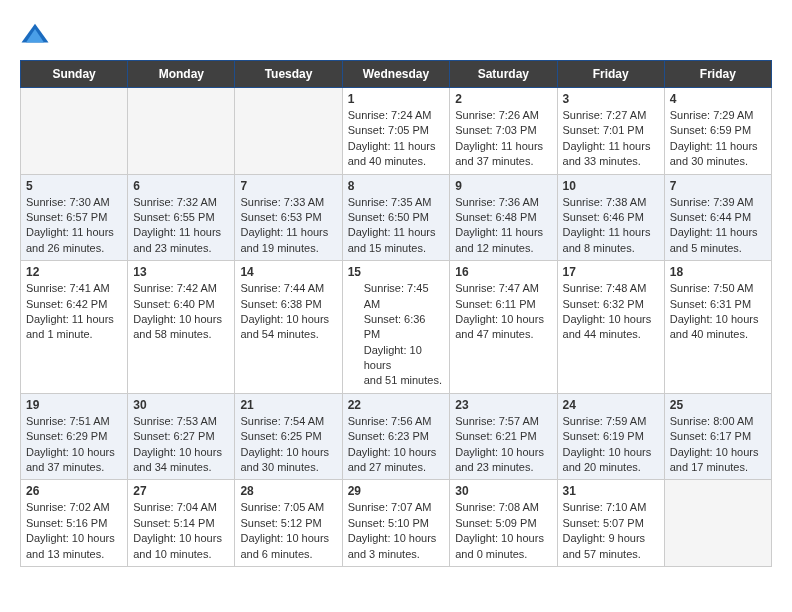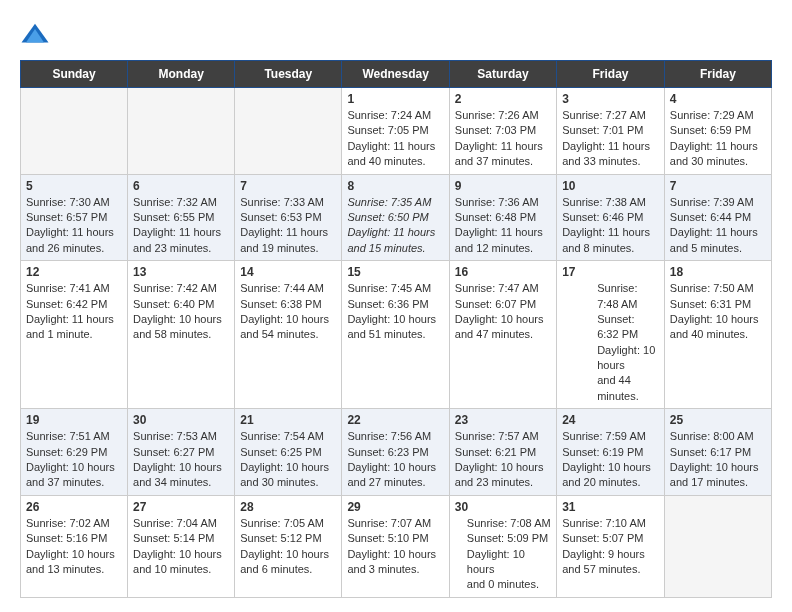"Sunrise: 7:35 AM" div.day-info { font-style: italic -> none }
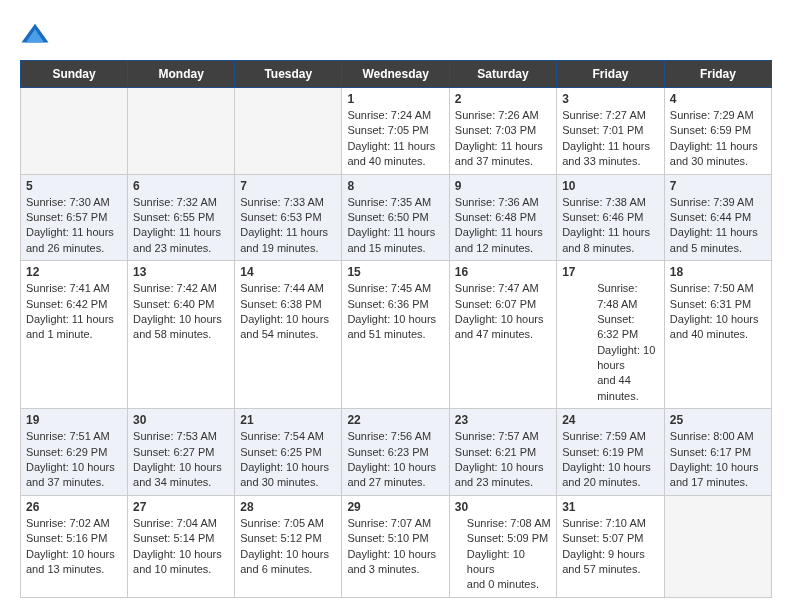"Sunrise: 7:45 AM" div.day-info { margin-left: none -> 16px }
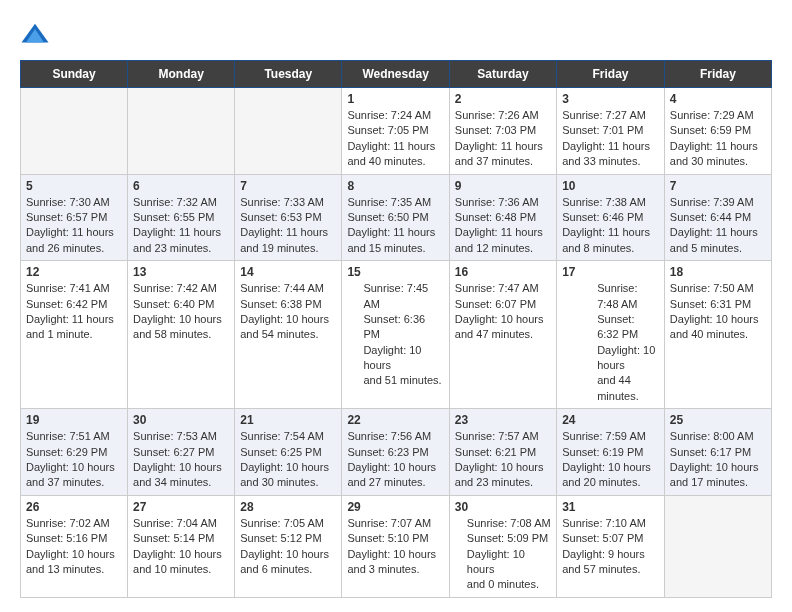"Sunrise: 7:47 AM" div.day-info { text: 6:07 -> 6:11 }
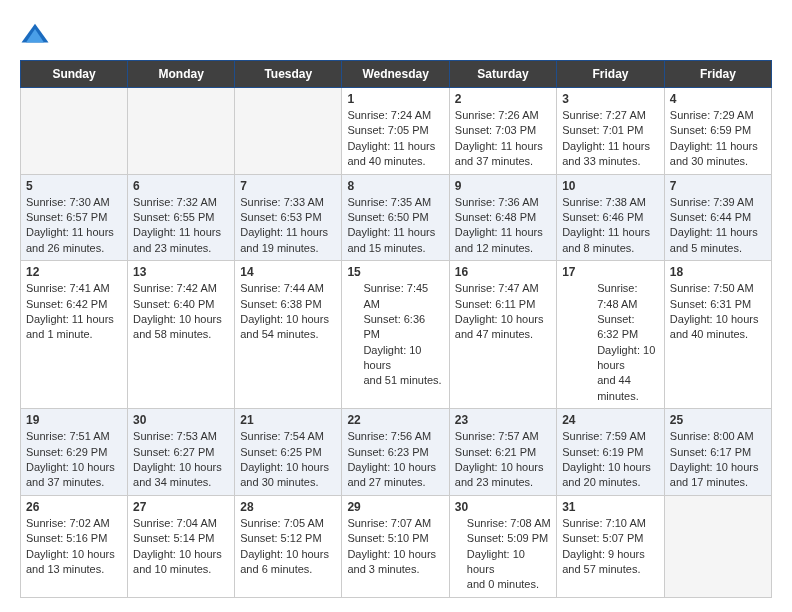"Sunrise: 7:48 AM" div.day-info { margin-left: 35px -> none }
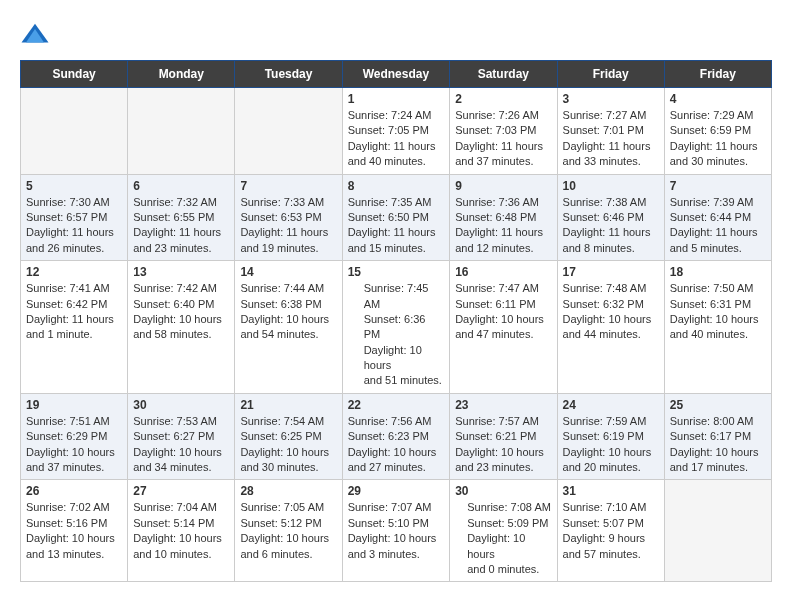"Sunrise: 7:08 AM" div.day-info { margin-left: 12px -> none }
